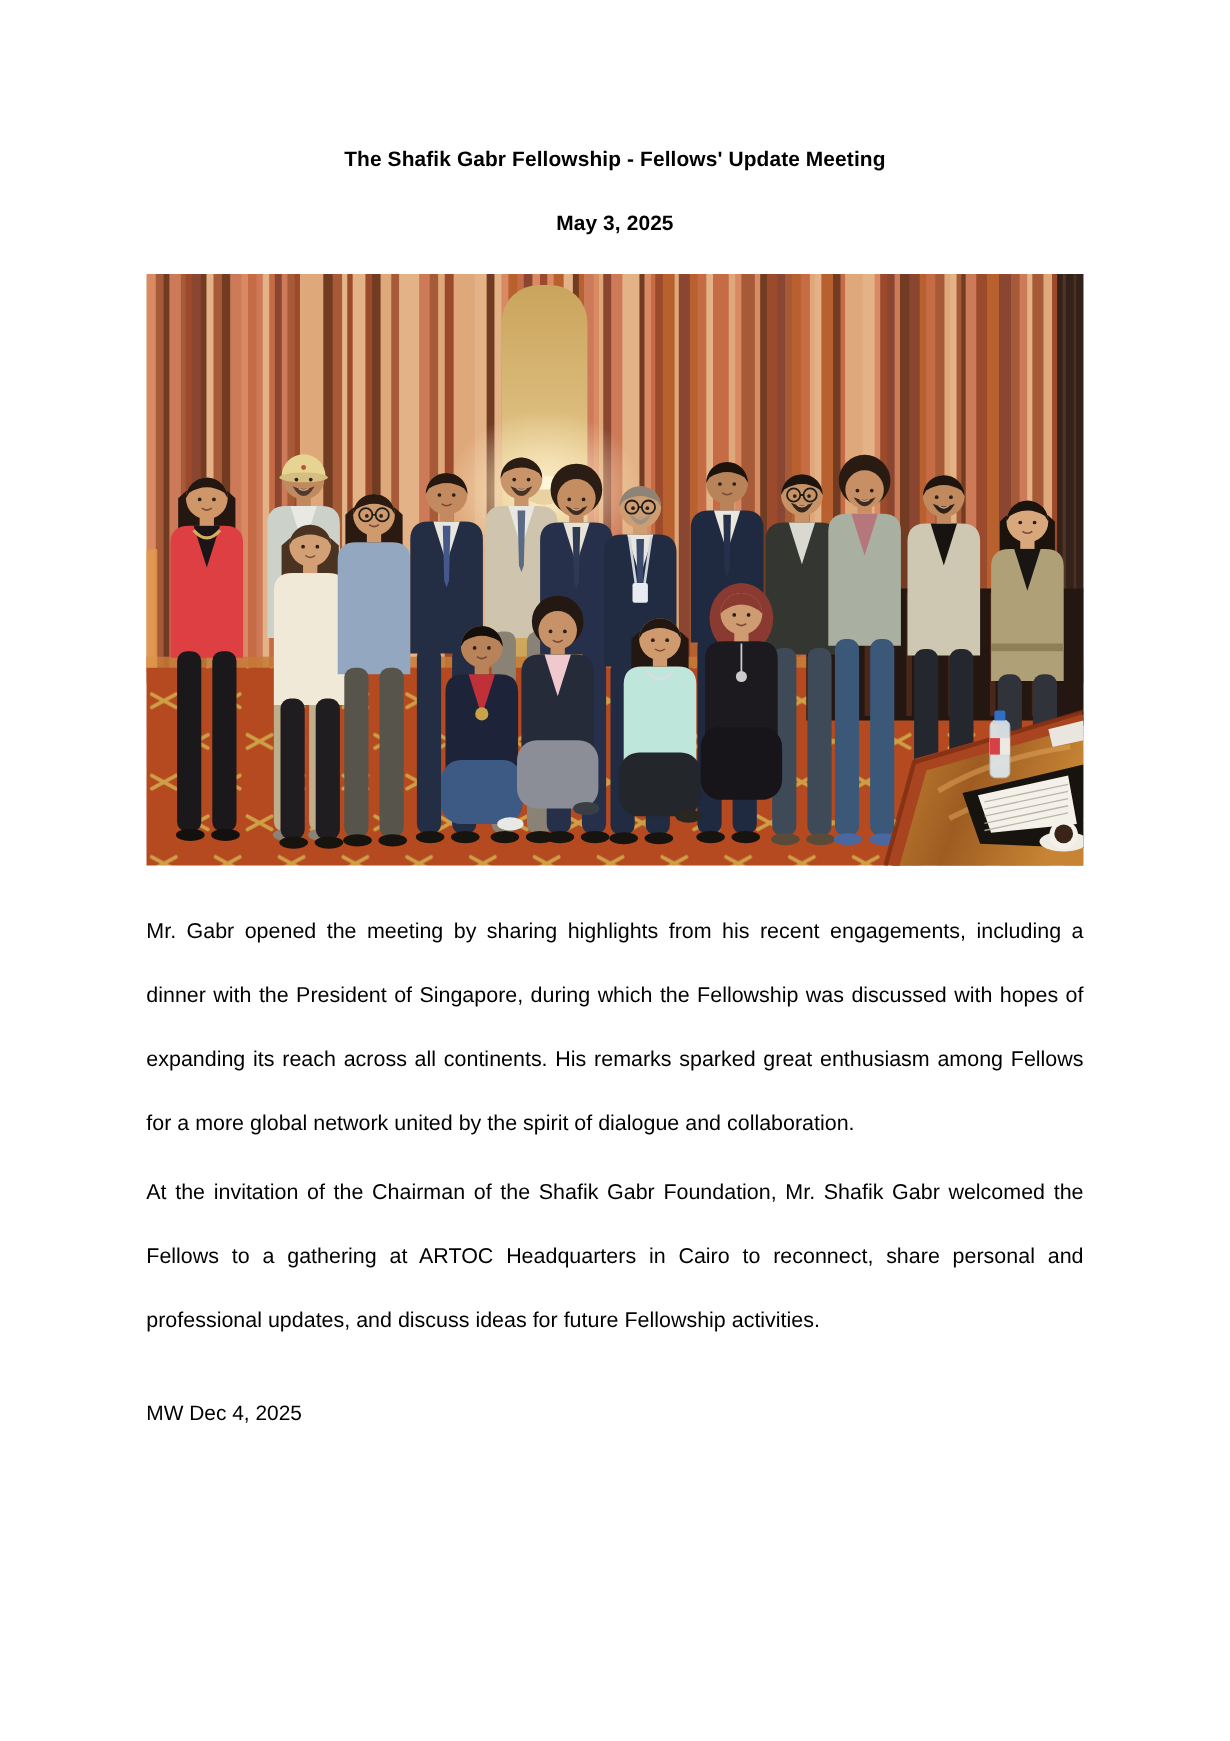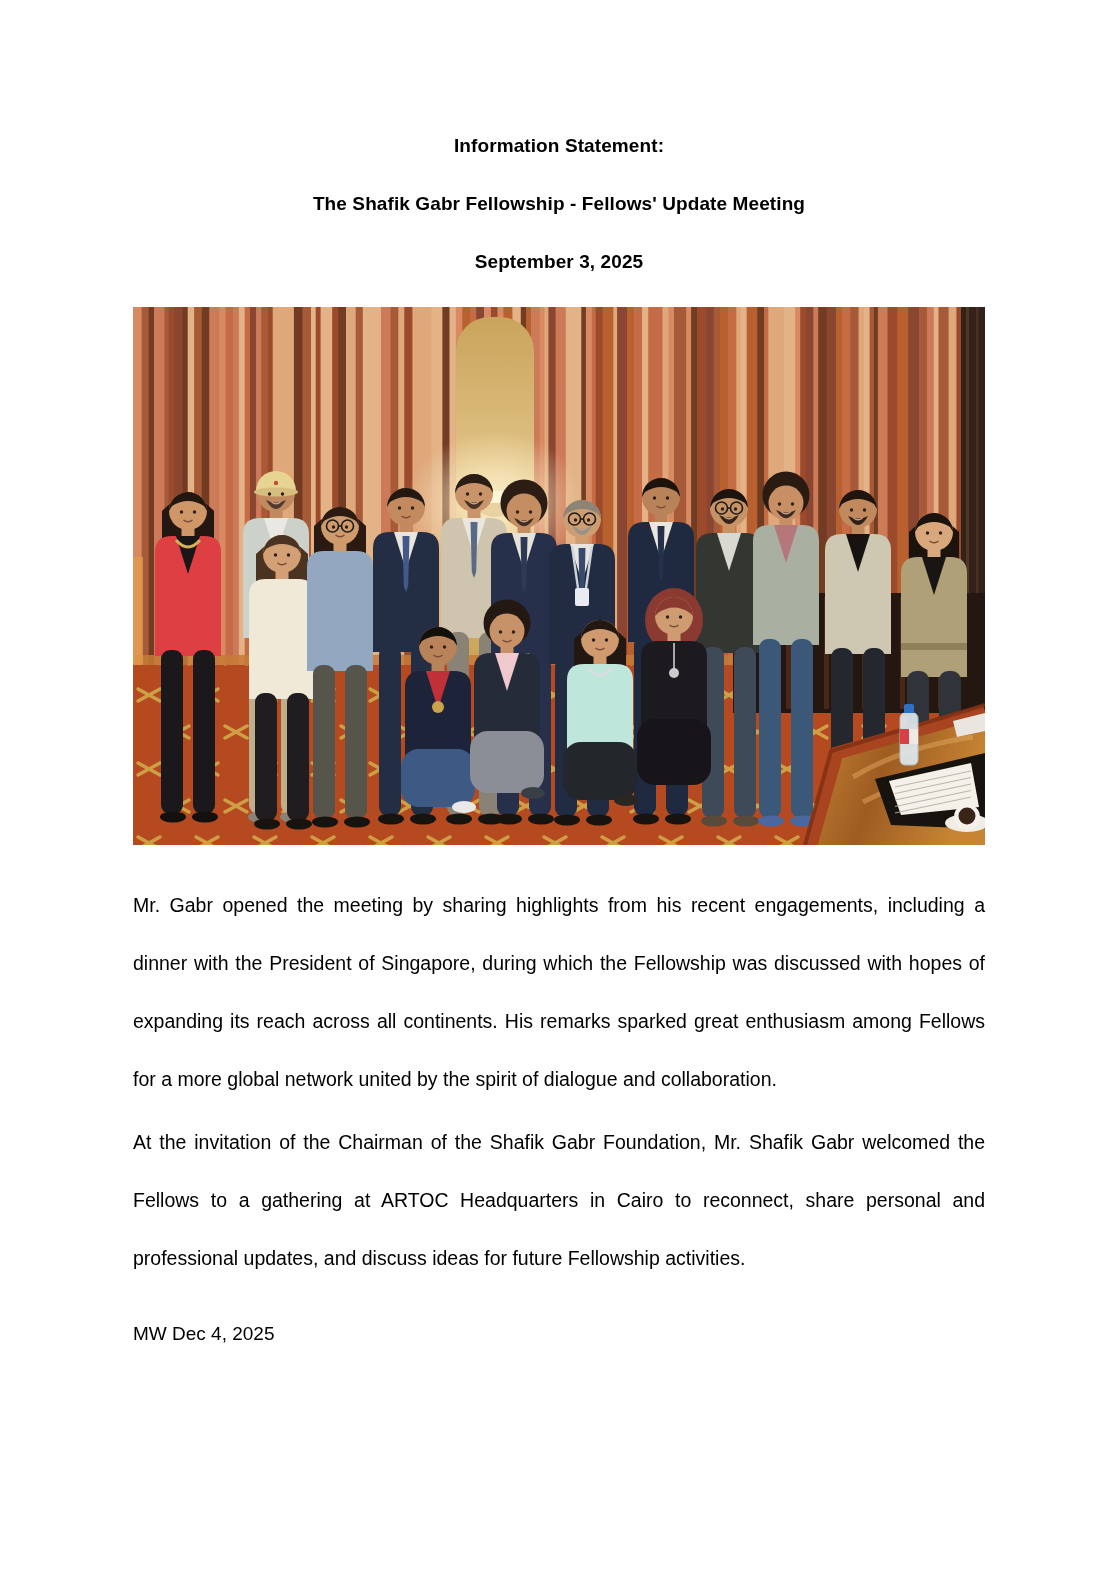"Information Statement:" div { html: <div>Information Statement:</div> -> none }
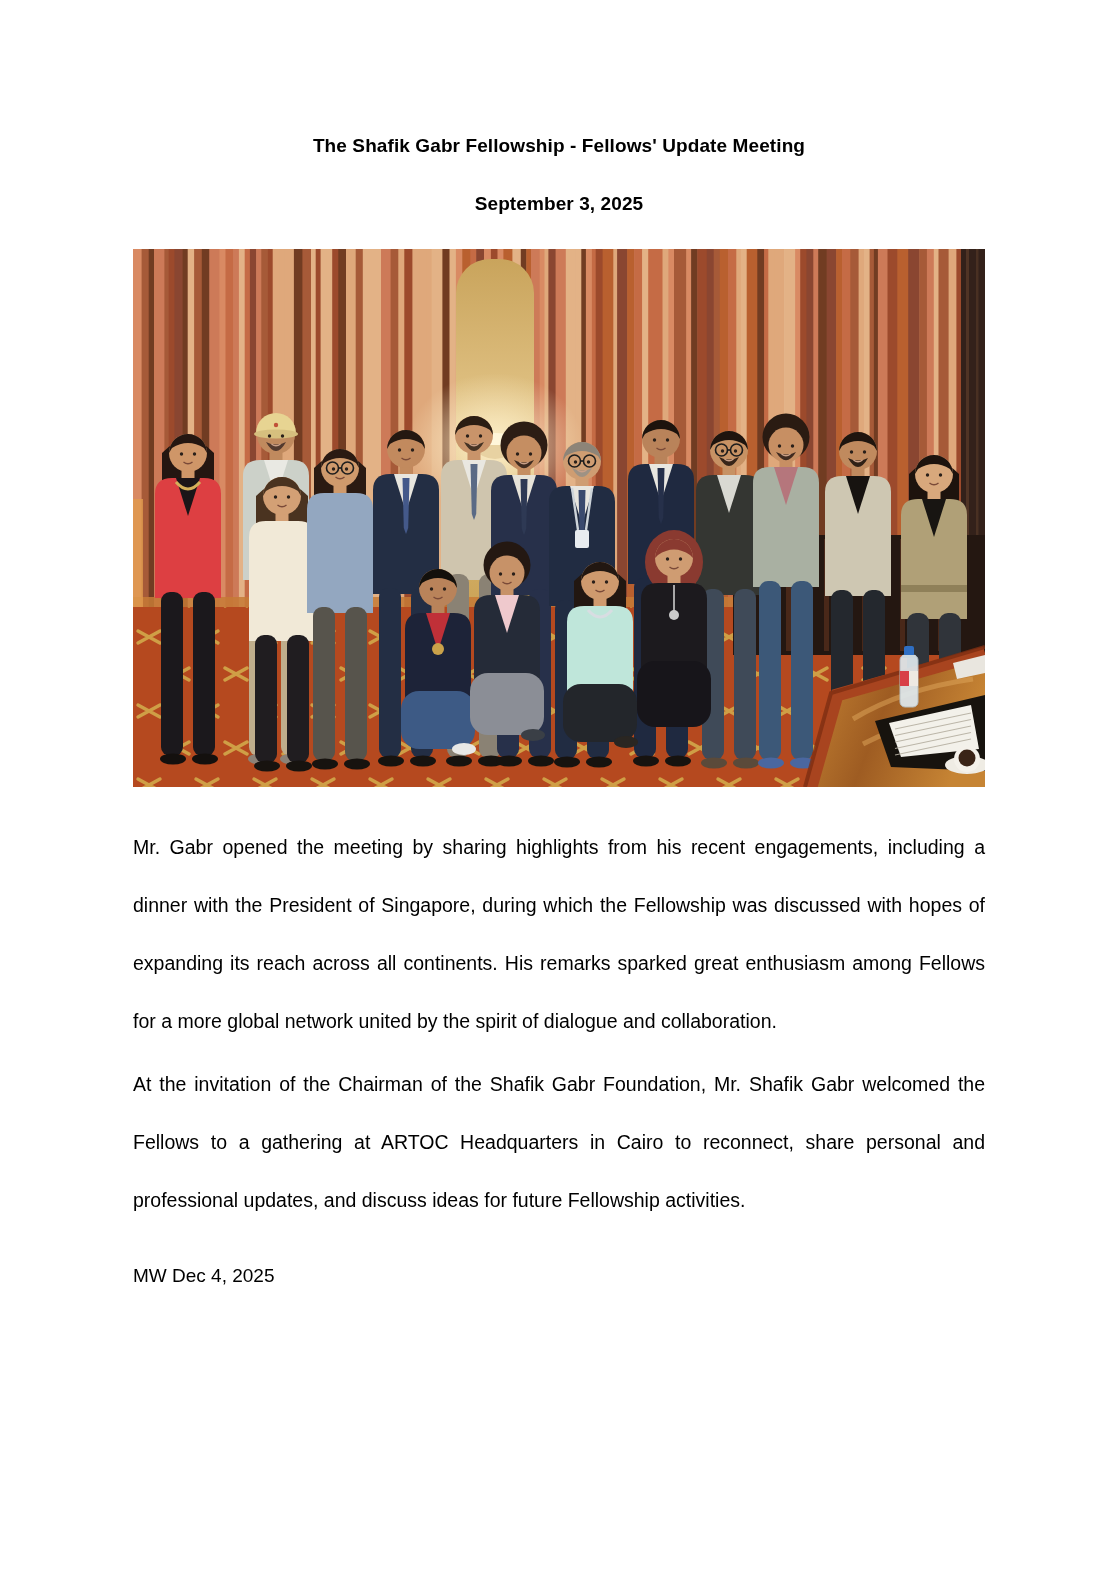"September 3, 2025" div { text: September -> May }
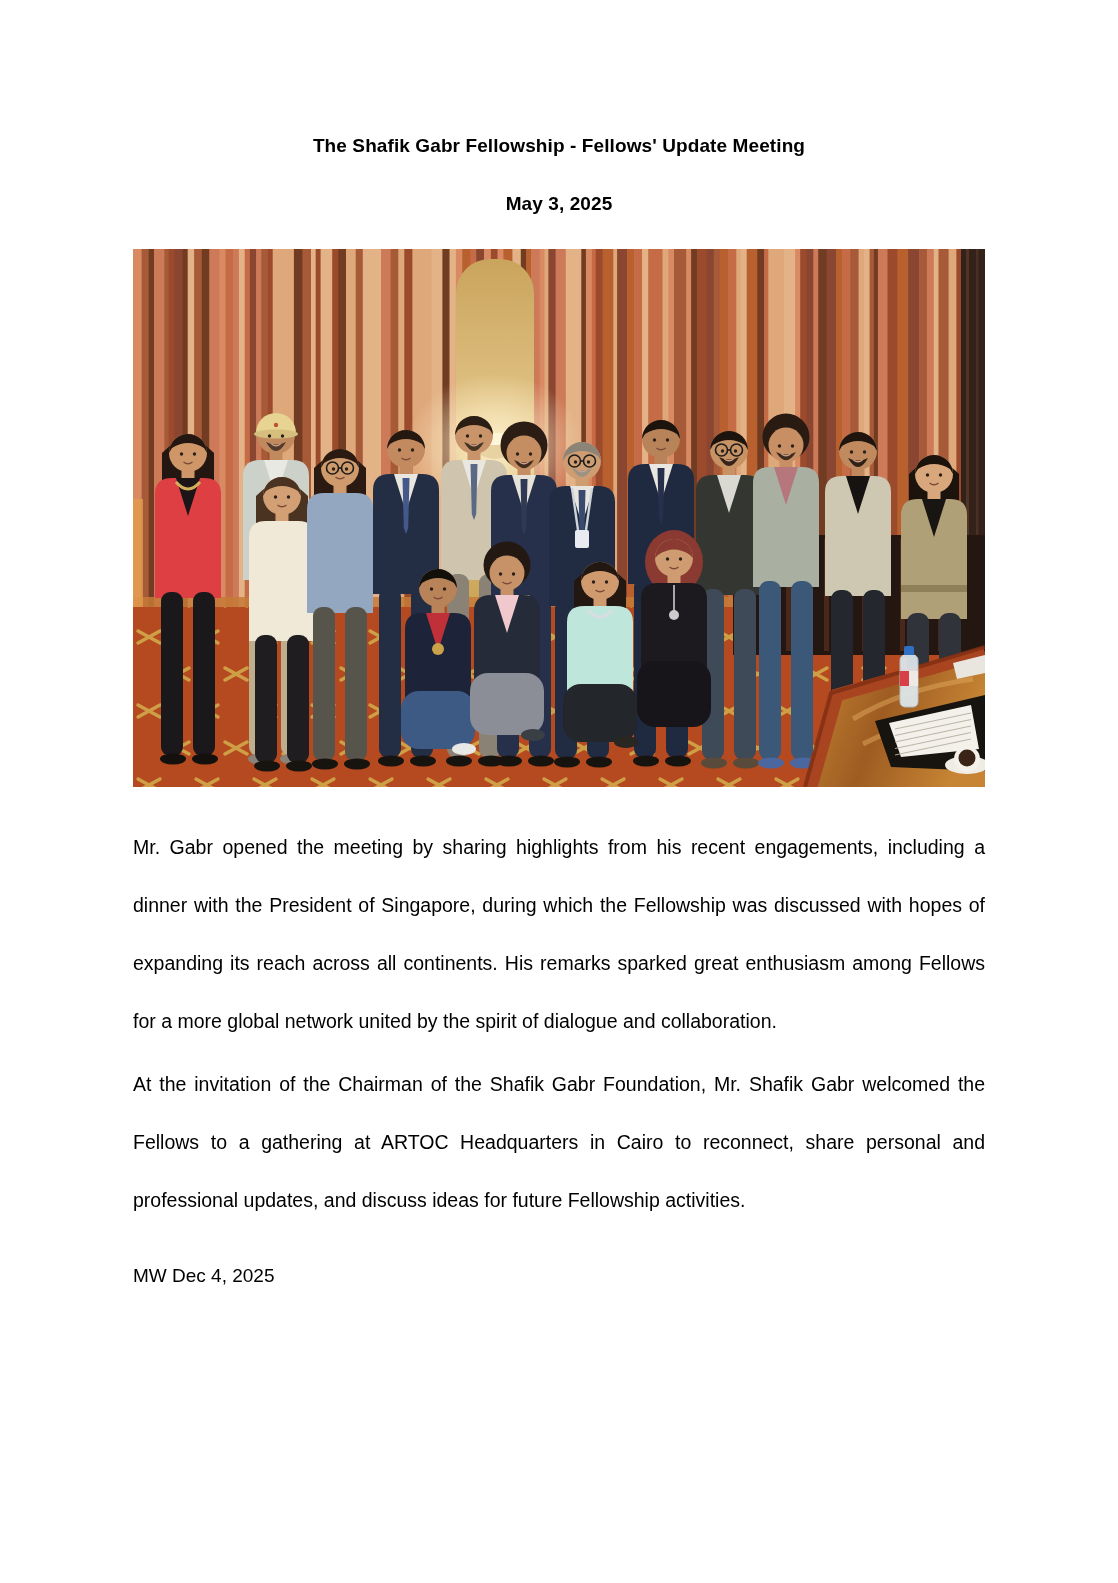"MW Dec 4, 2025" .footer-note { margin: 32px 133px 0 -> 42px 133px 0 }
